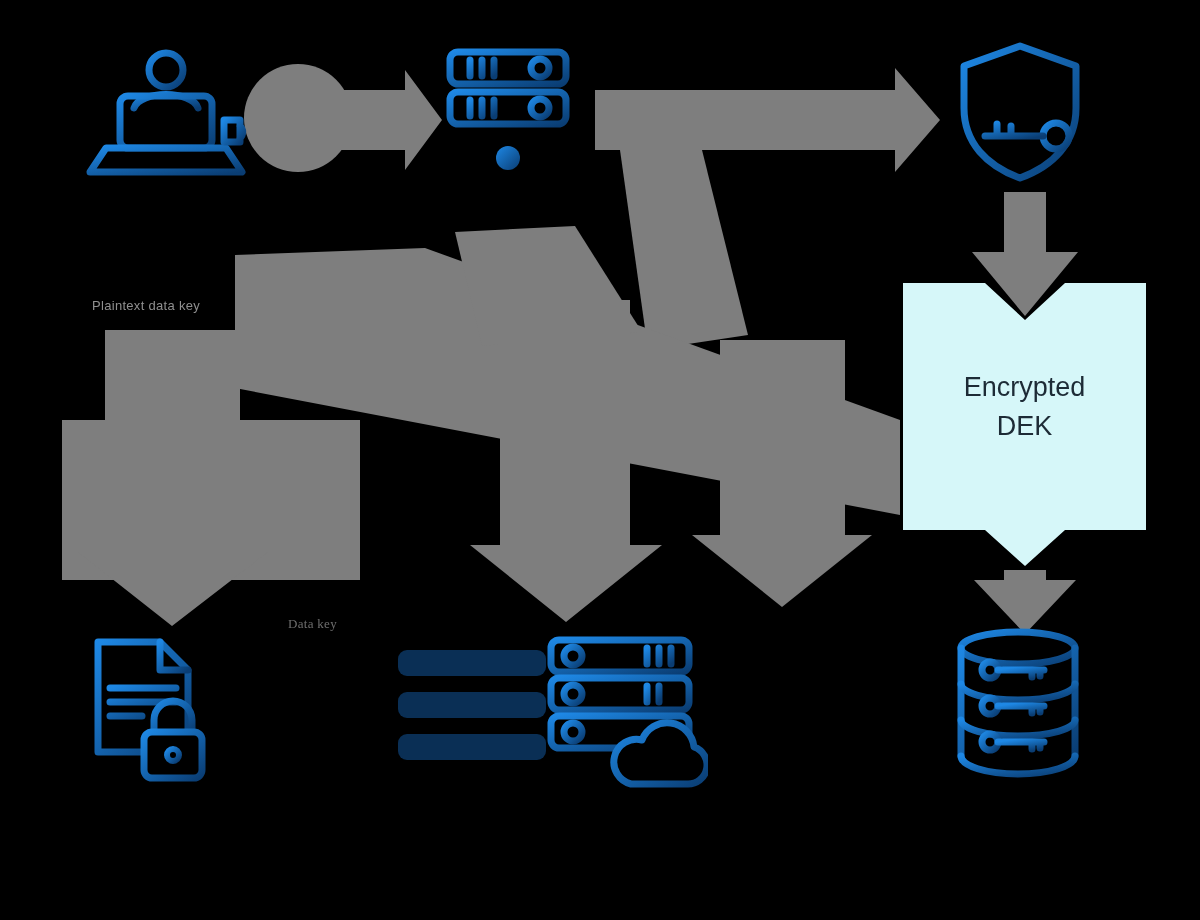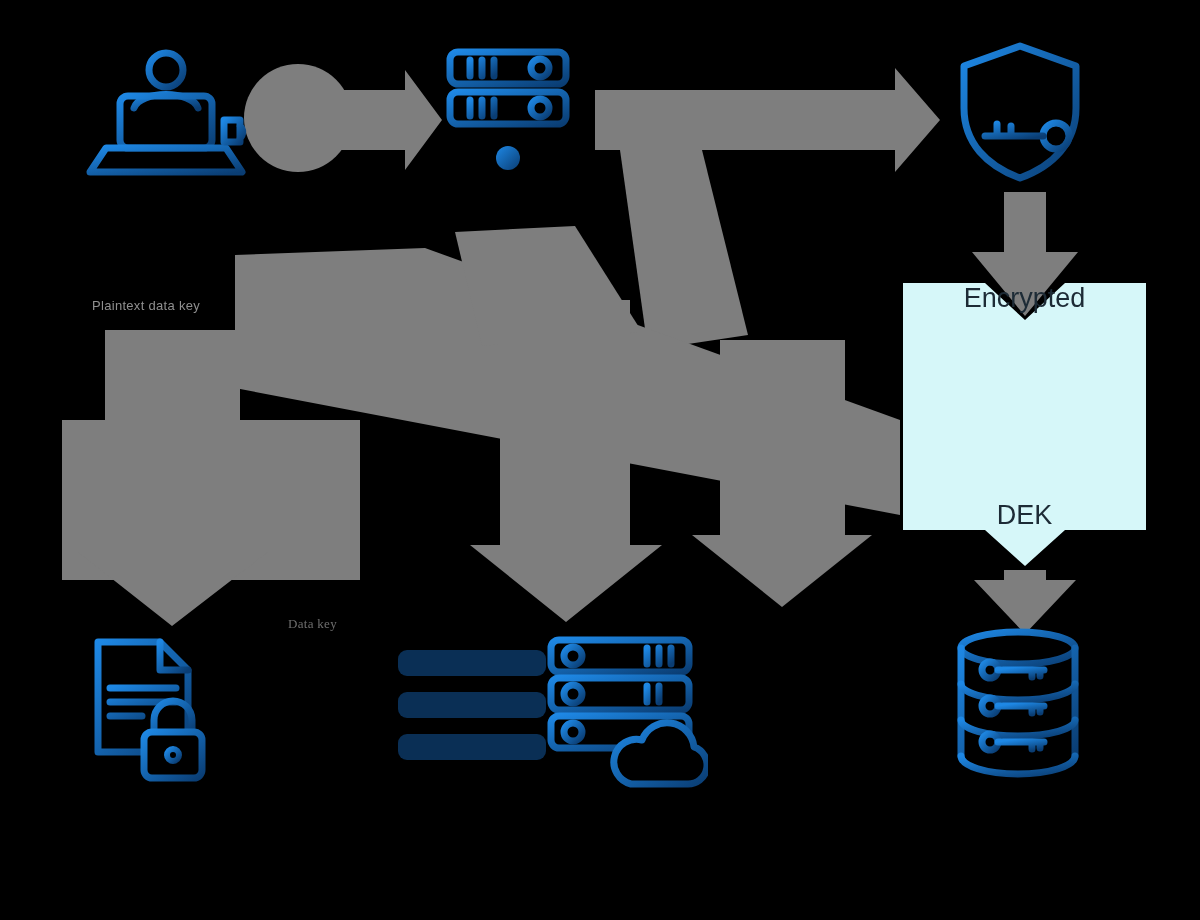"Encrypted" .dek-box-text { justify-content: space-between -> center }
